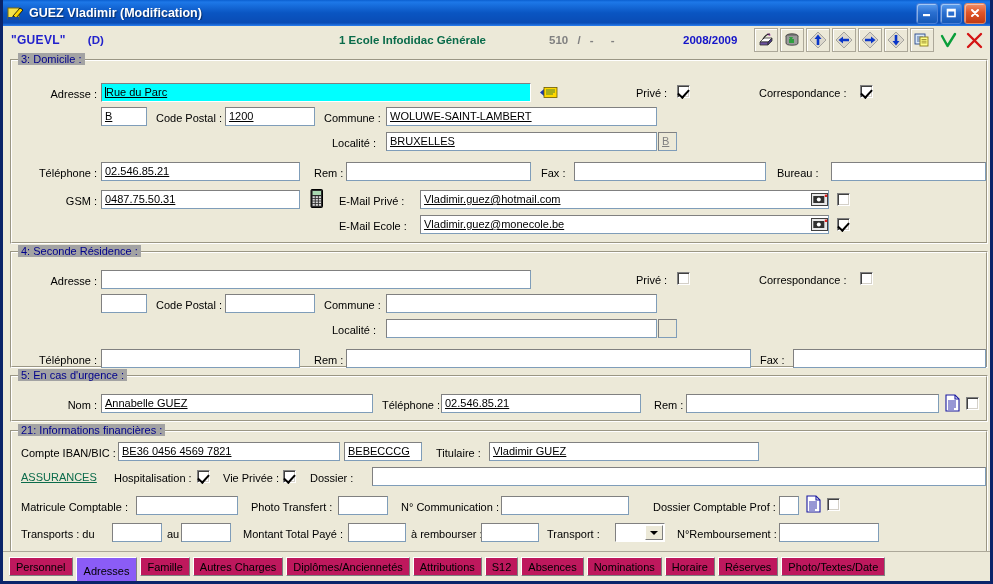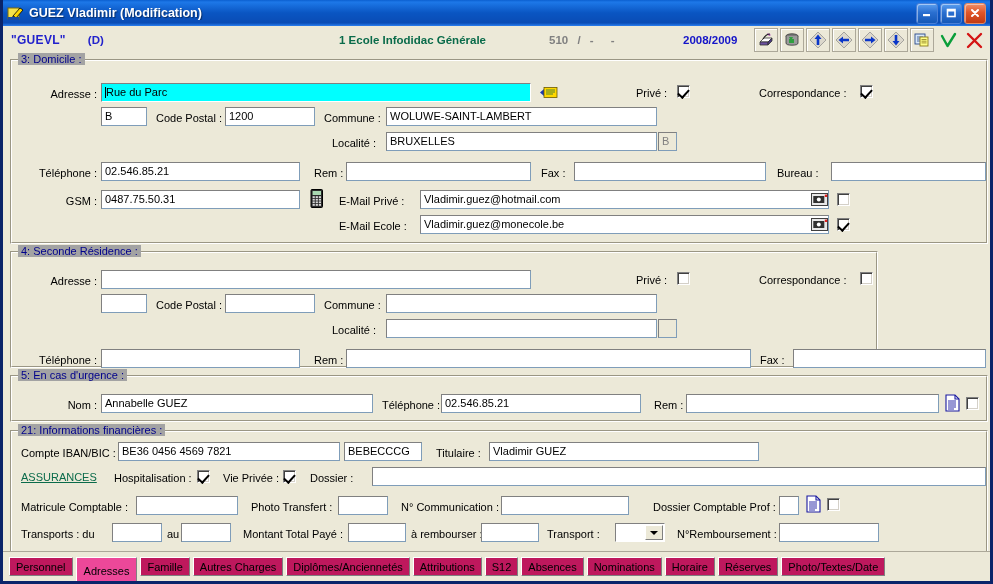"Rue du Parc" .fld { text-decoration: none -> underline }
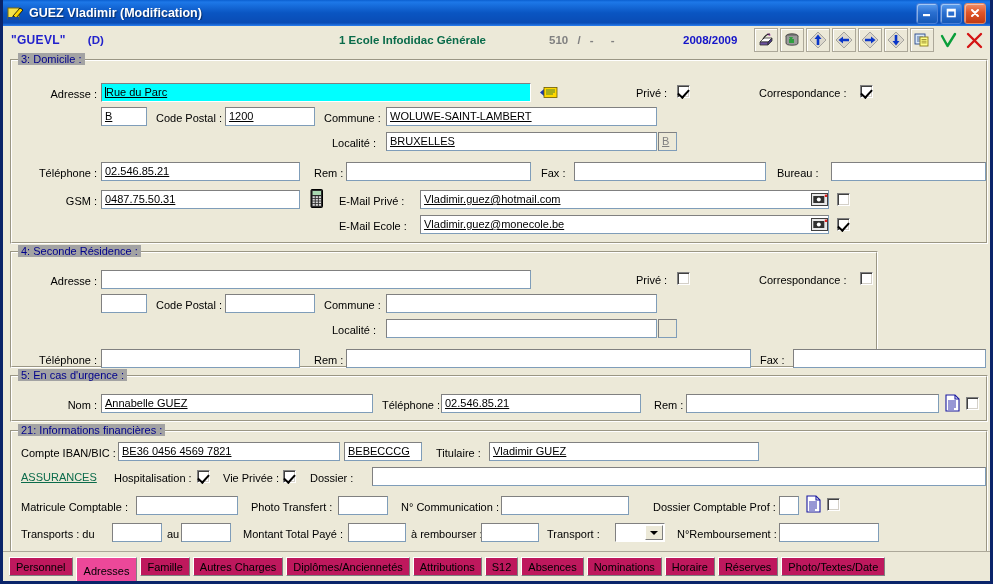"4: Seconde Résidence :" div.groupbox { width: 868px -> 978px }
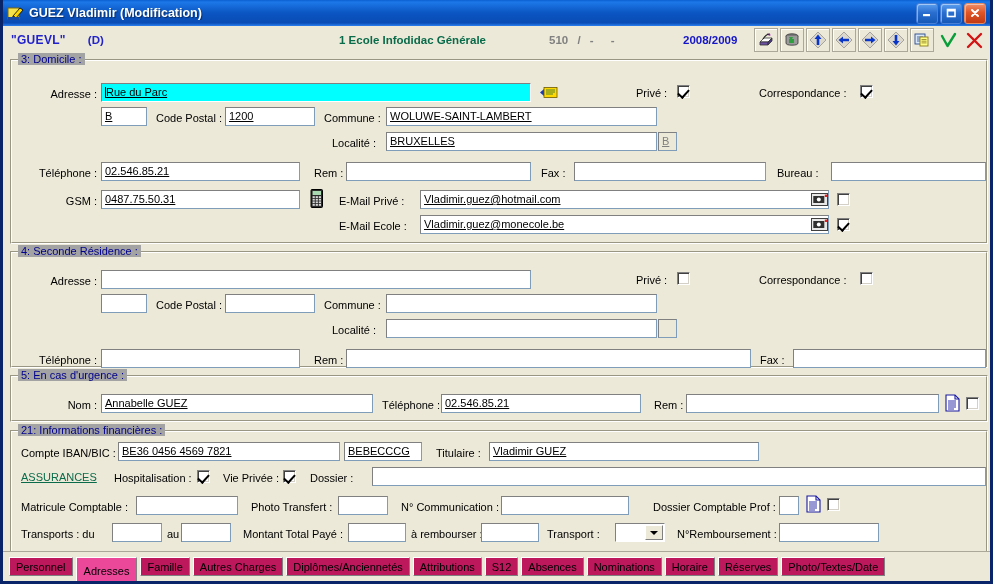"Adresses" .tab.active { background: #ec4899 -> #8b5cf6 }
